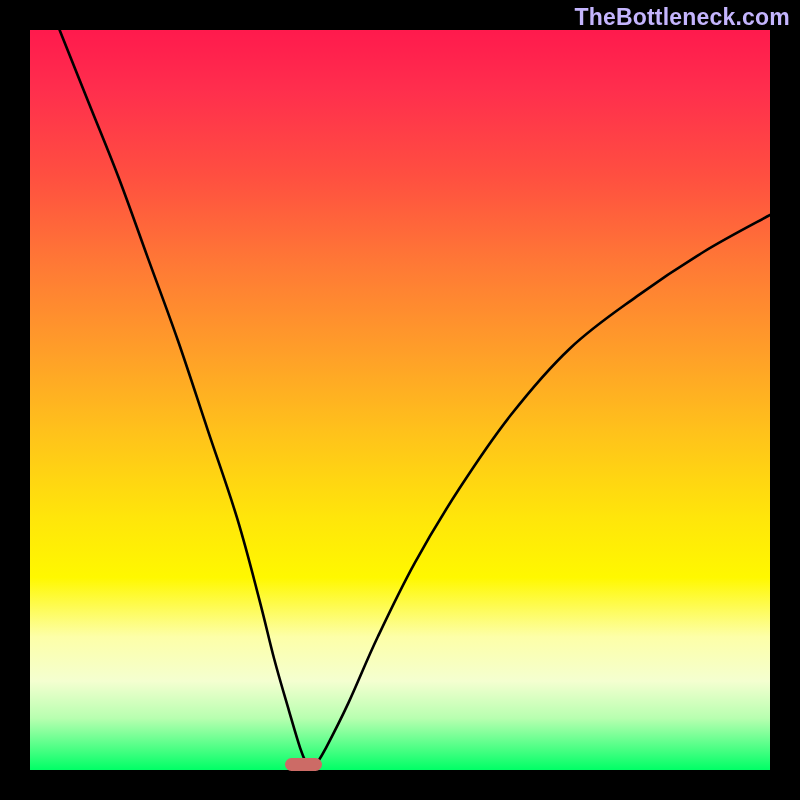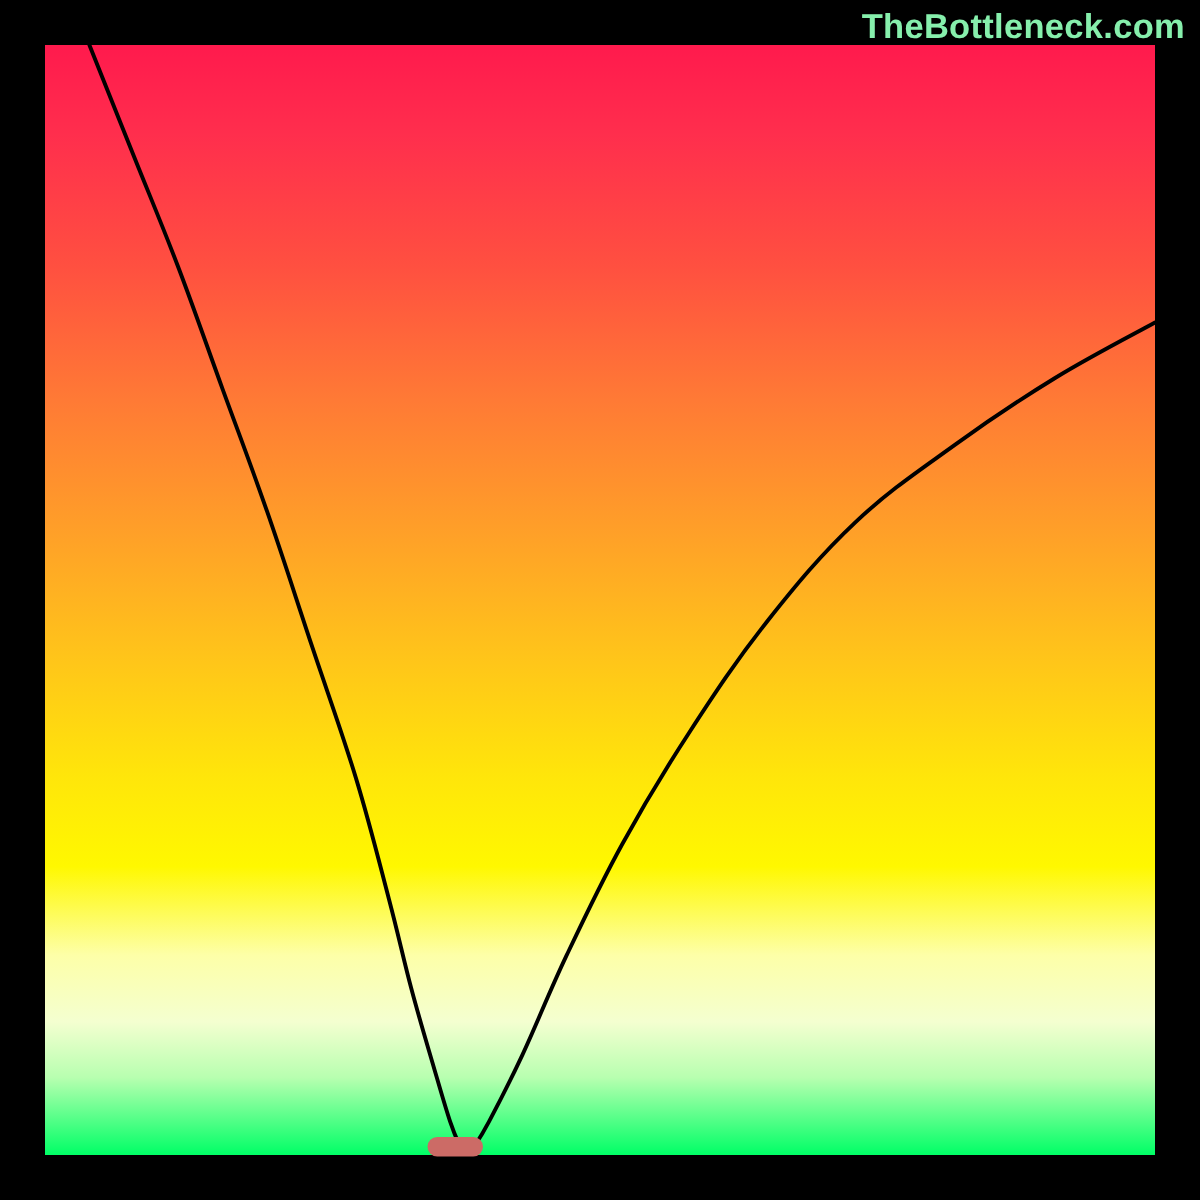"TheBottleneck.com" .watermark { color: #86efac -> #c4b5fd }
